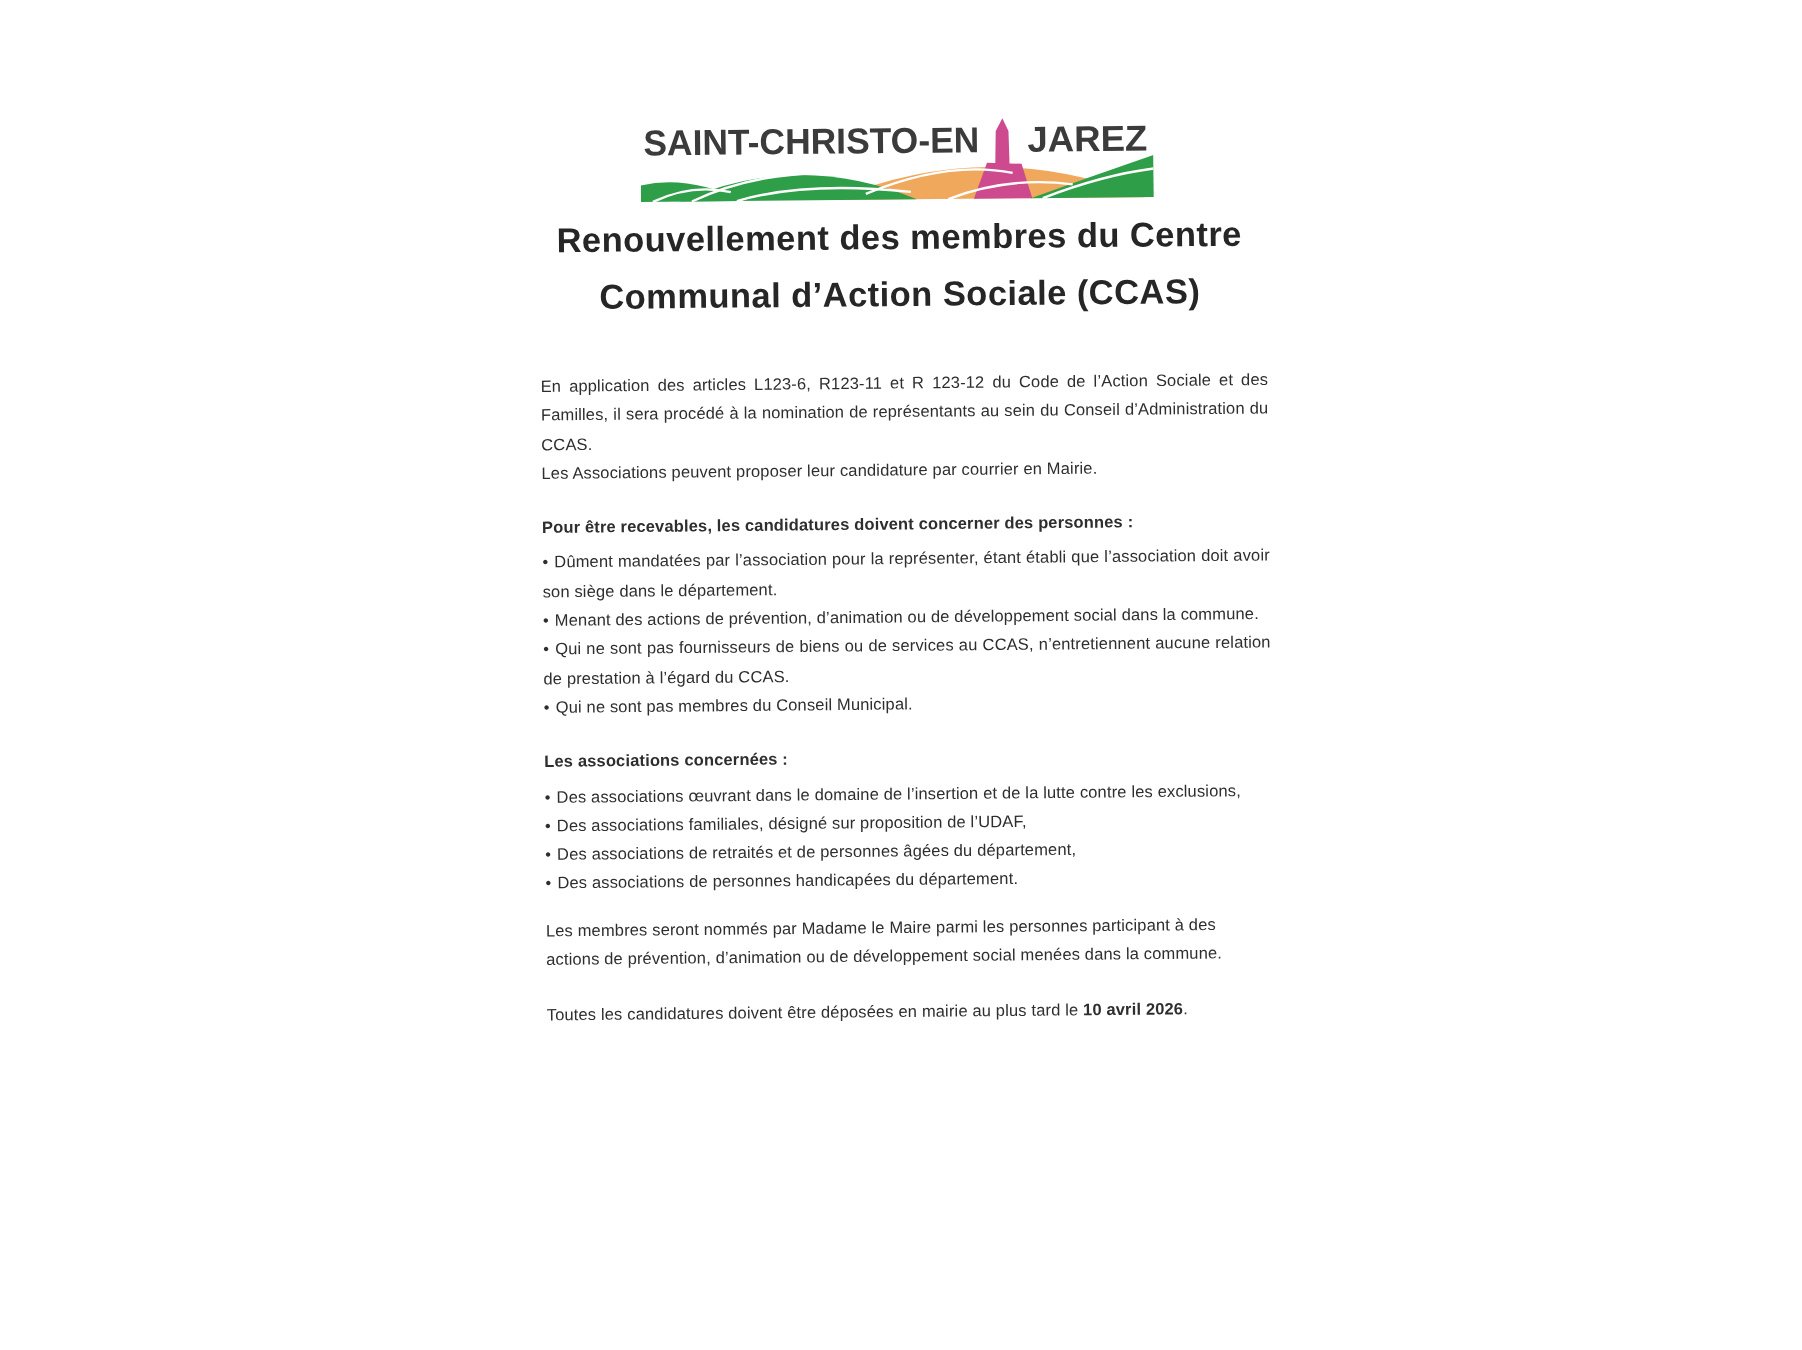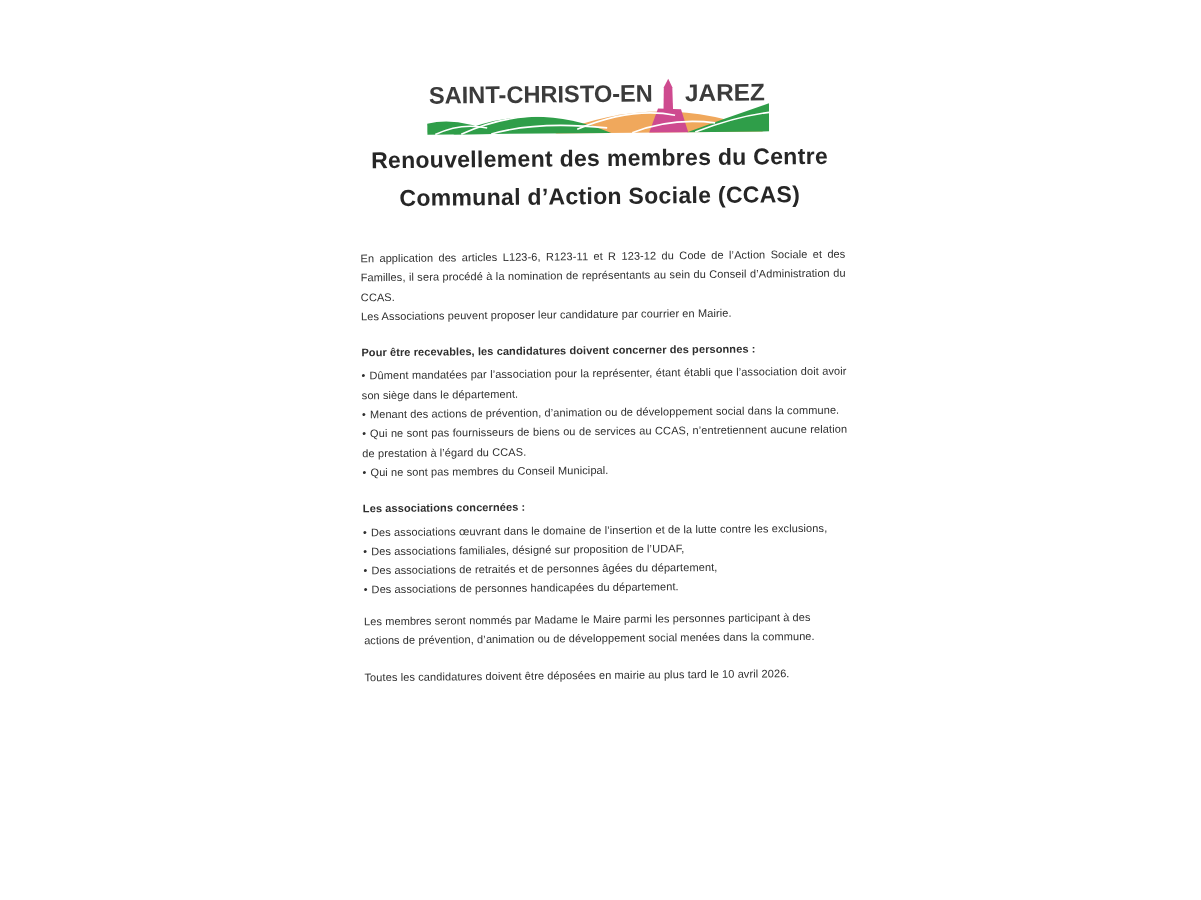"10 avril 2026" .bold-date { font-weight: normal -> bold }
